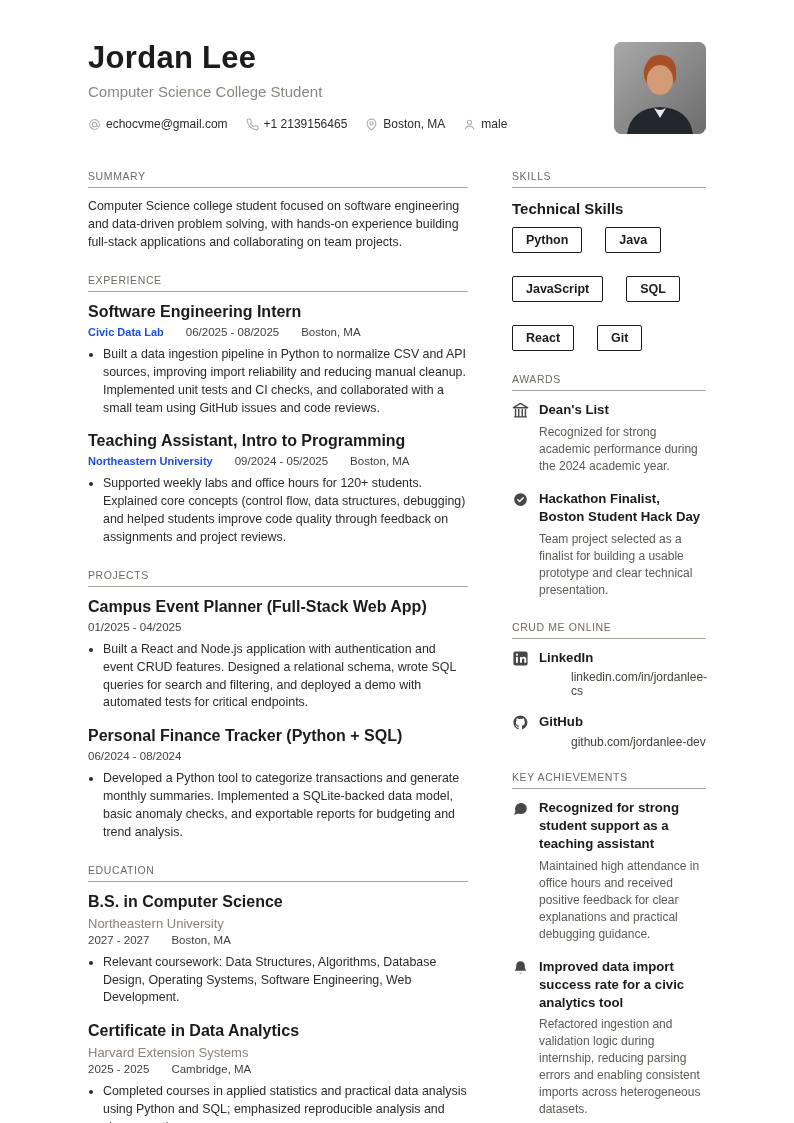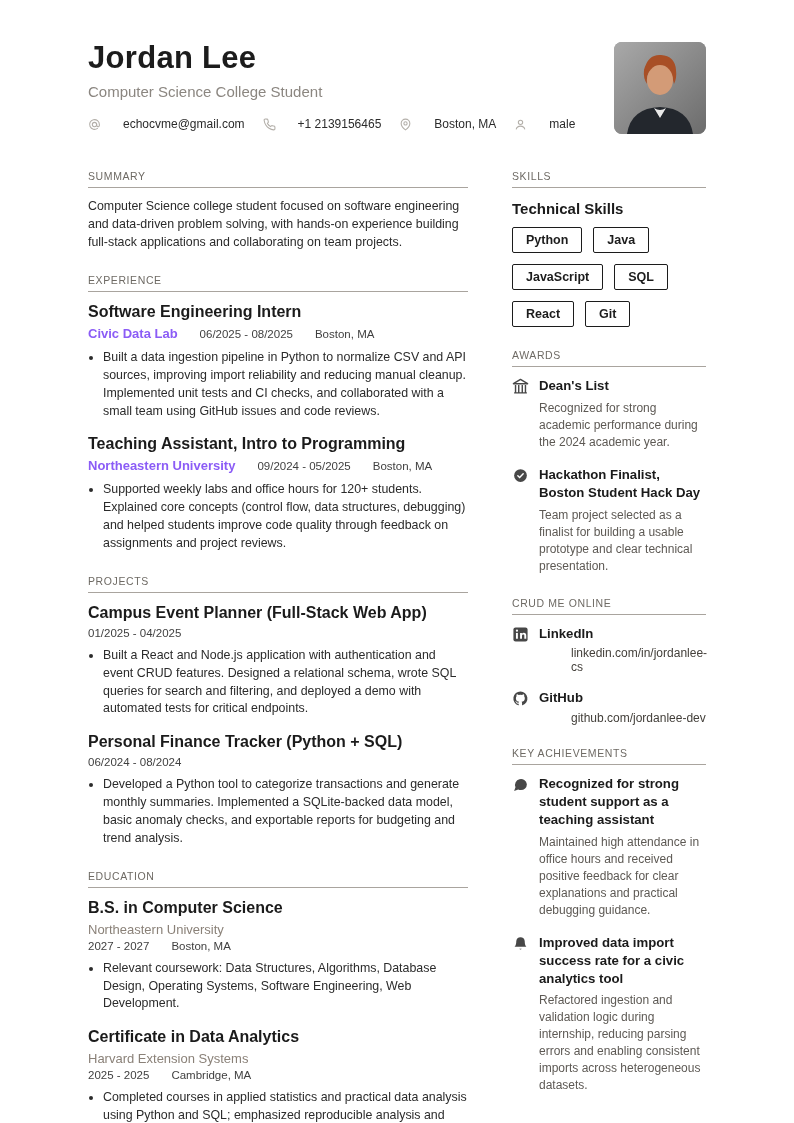"echocvme@gmail.com" .contact-item { gap: 22px -> 5px }
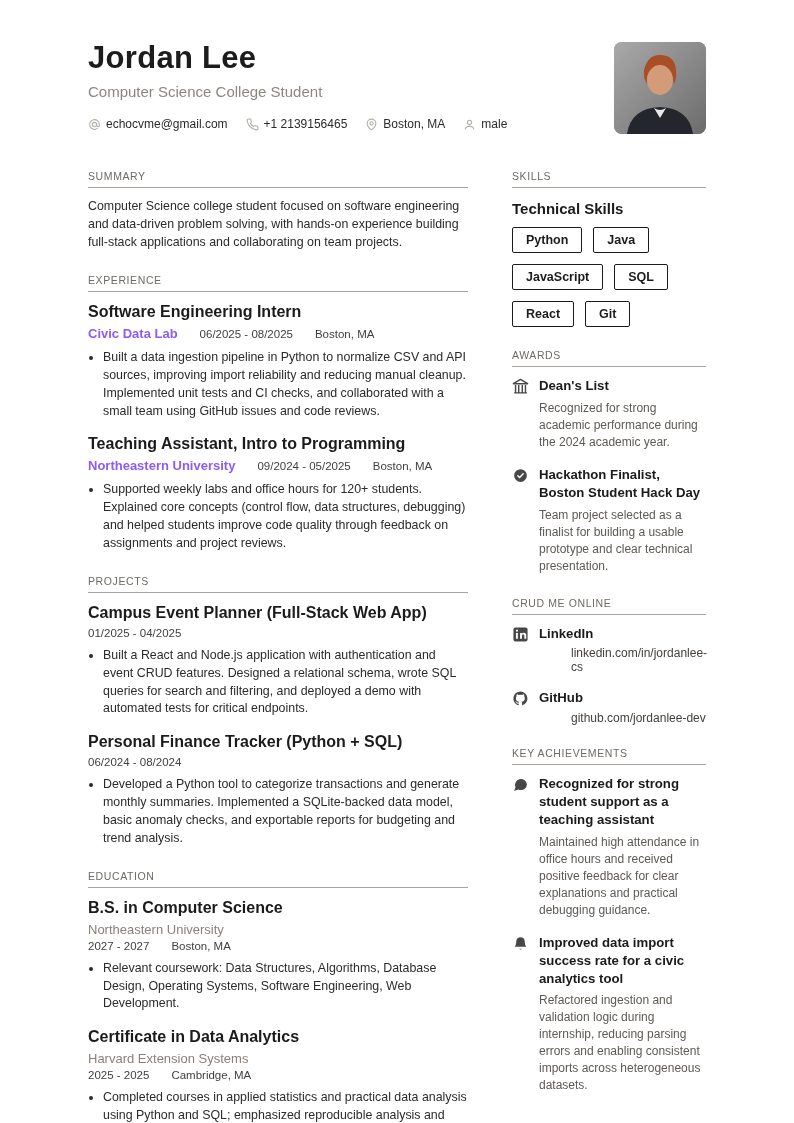"Python" .tags { gap: 11px -> 23px }
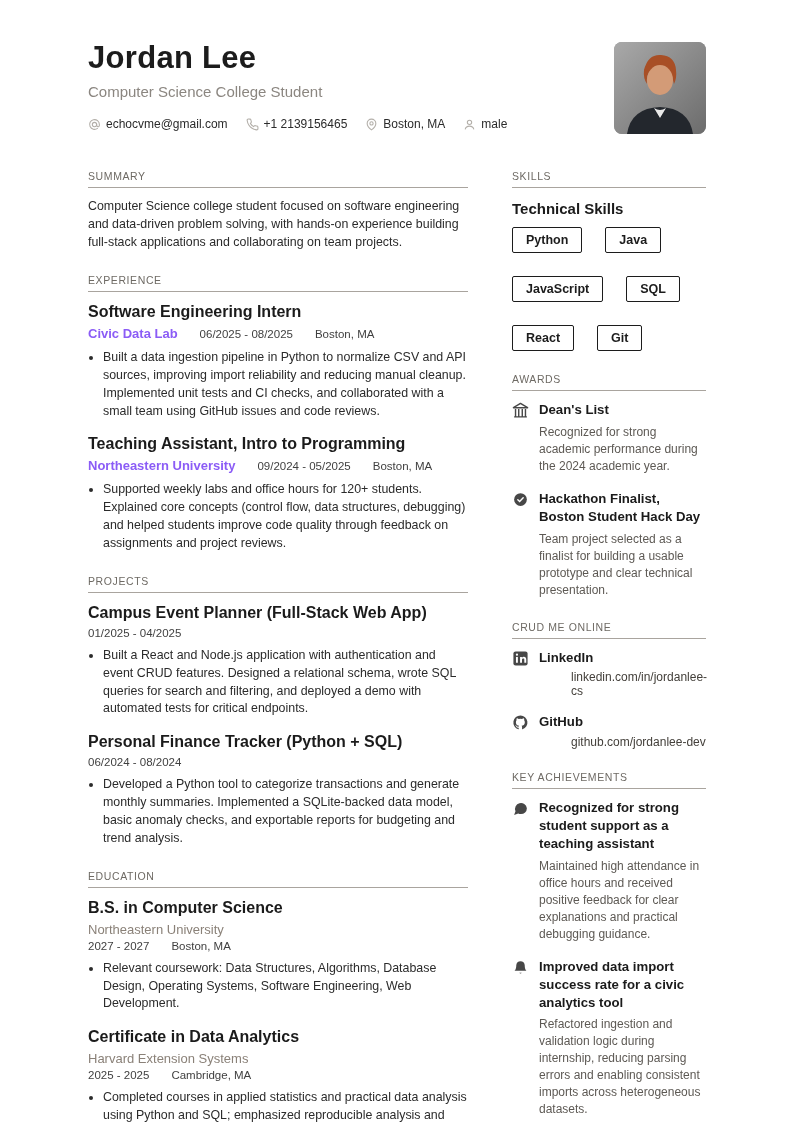"Civic Data Lab" .company { color: #8b5cf6 -> #1d4ed8; font-size: 13px -> 11px }
